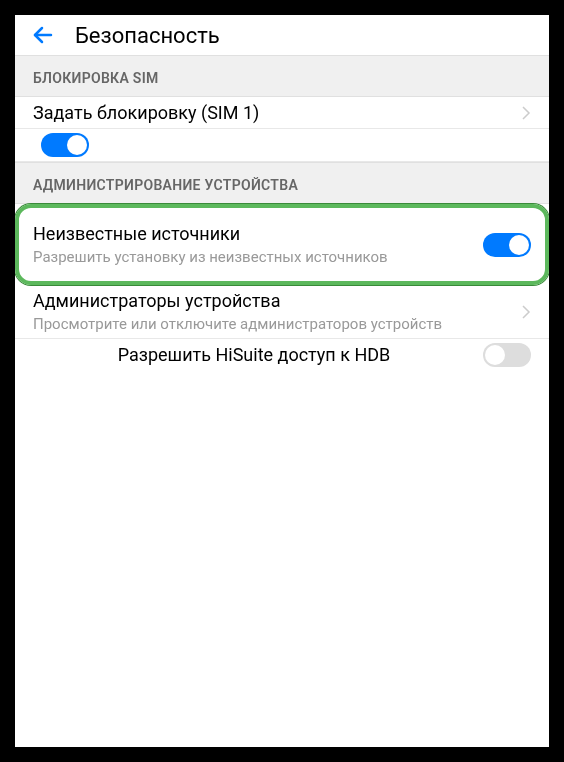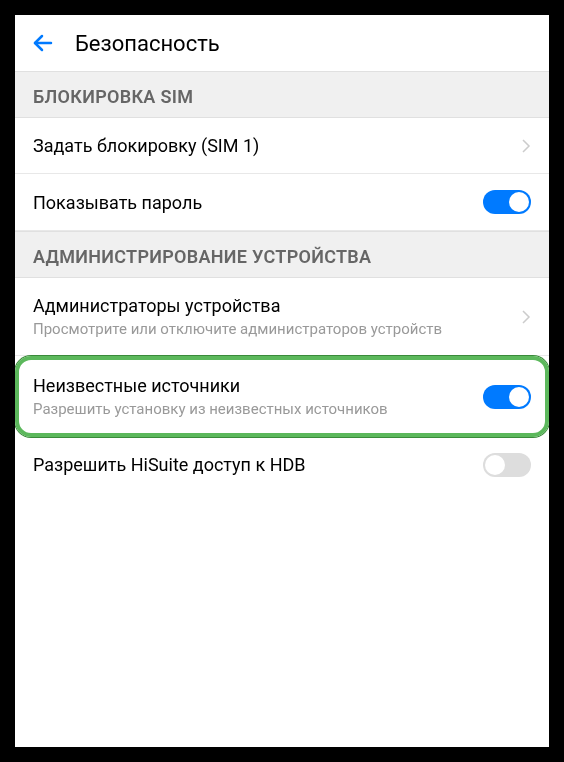"Безопасность" .header { height: 56px -> 40px }
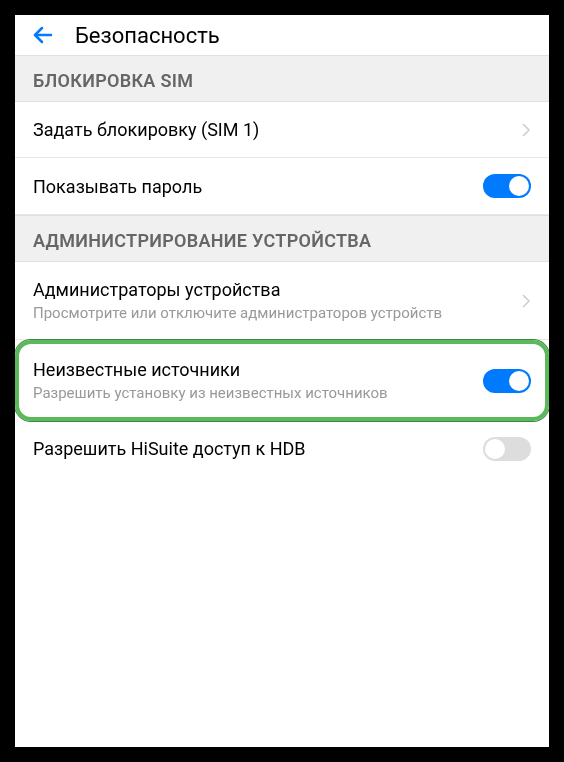"БЛОКИРОВКА SIM" .section-header { font-size: 18px -> 14px }
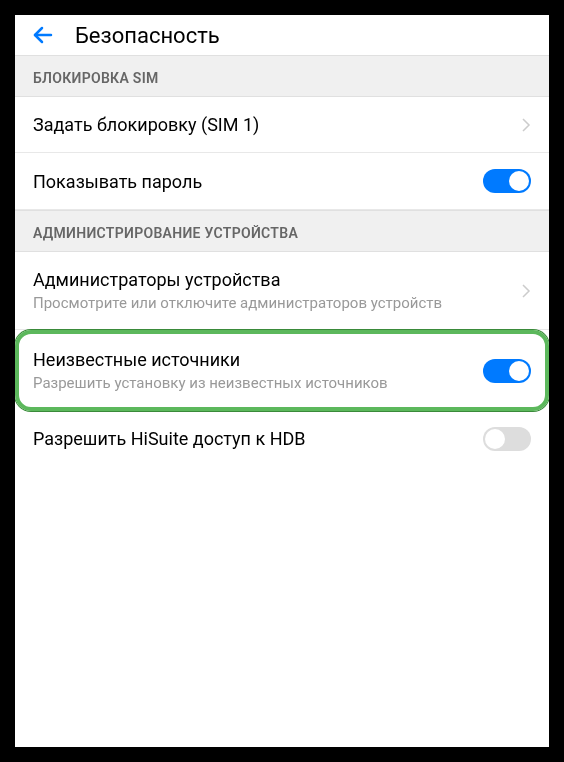"Задать блокировку (SIM 1)" .row { padding: 16px 18px -> 4px 18px }
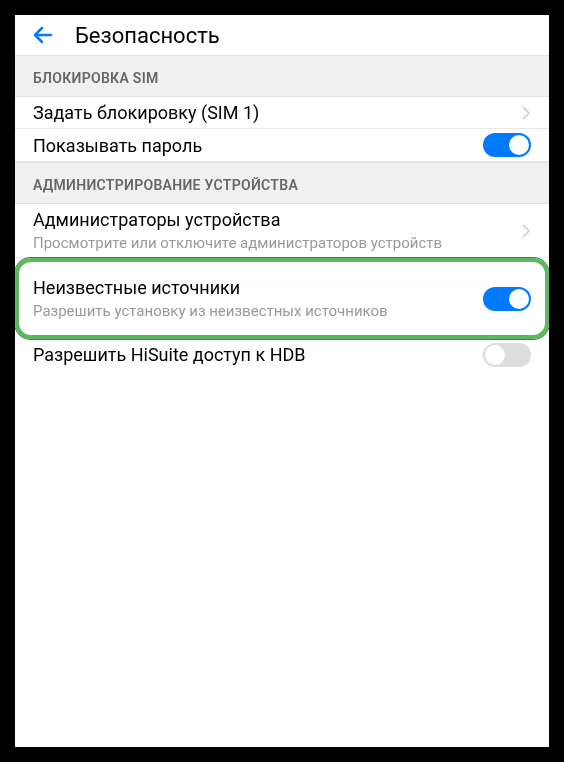"Показывать пароль" div.row-content { html: <div> <div>Показывать пароль</div> </div> -> none }
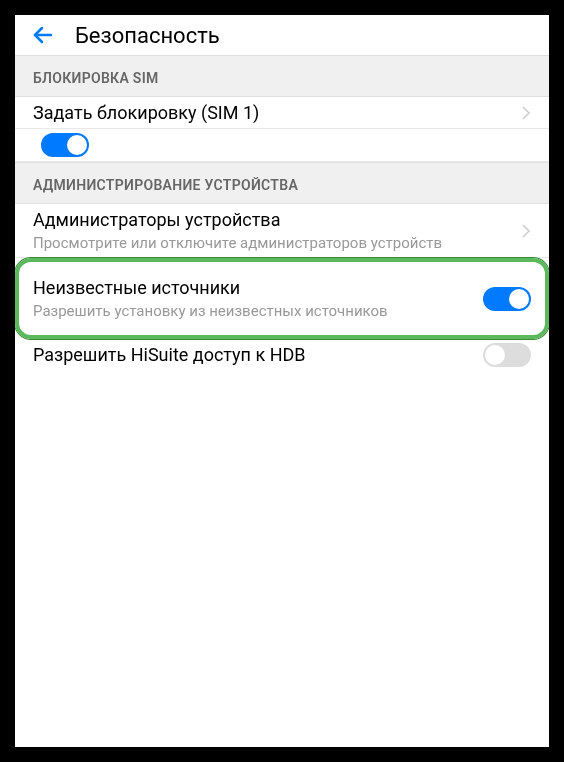"Администраторы устройства" div.row { order: before "Неизвестные источники" -> after "Неизвестные источники" }
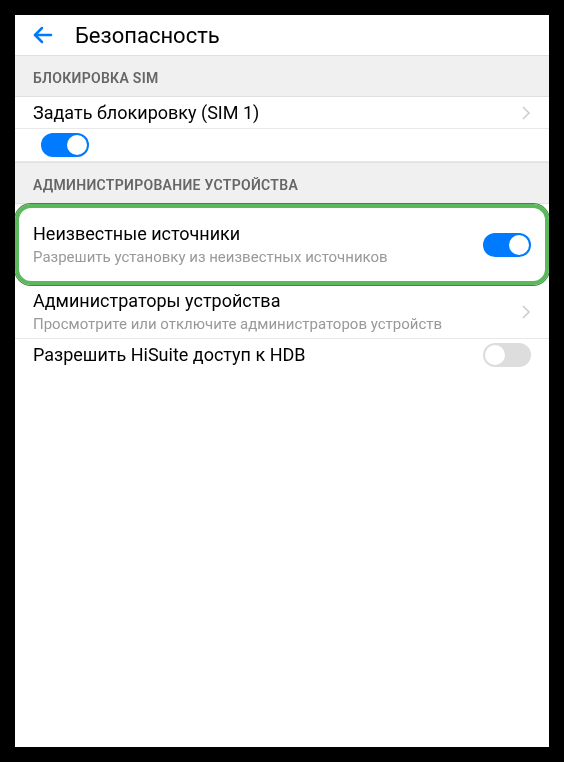"Разрешить HiSuite доступ к HDB" div.row { text-align: none -> center }
